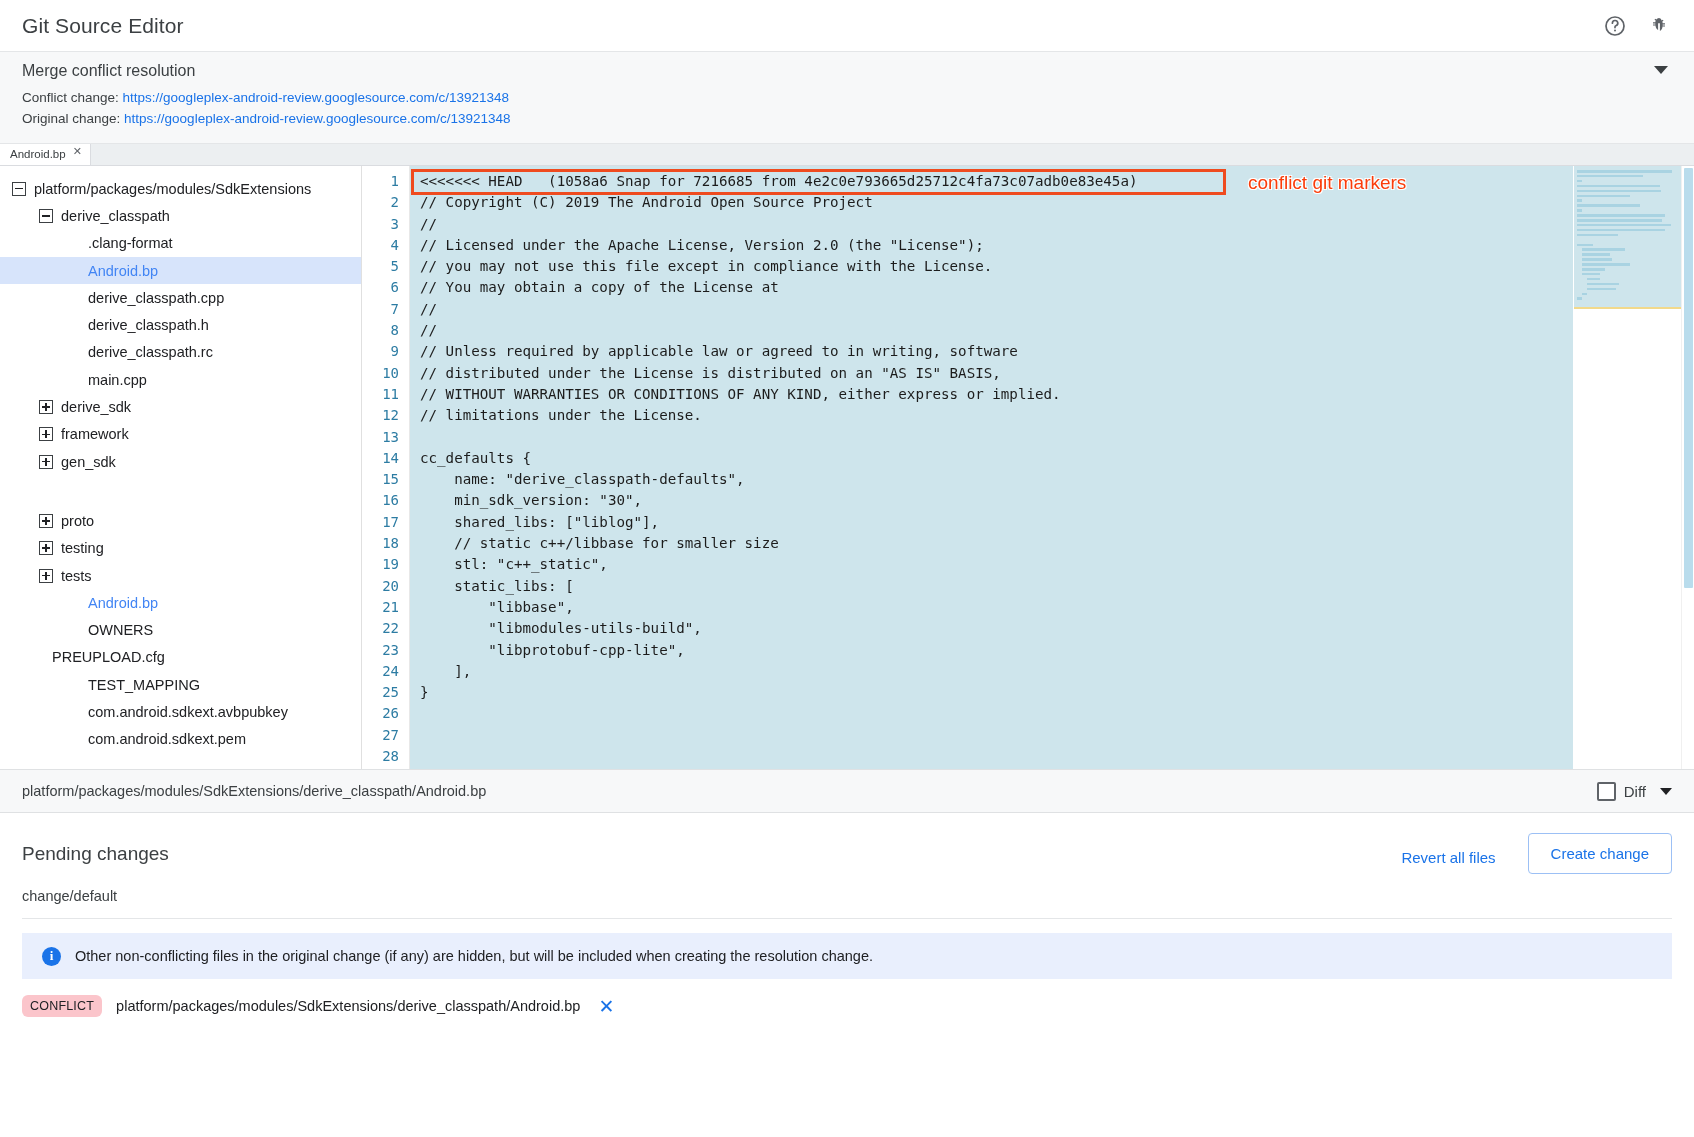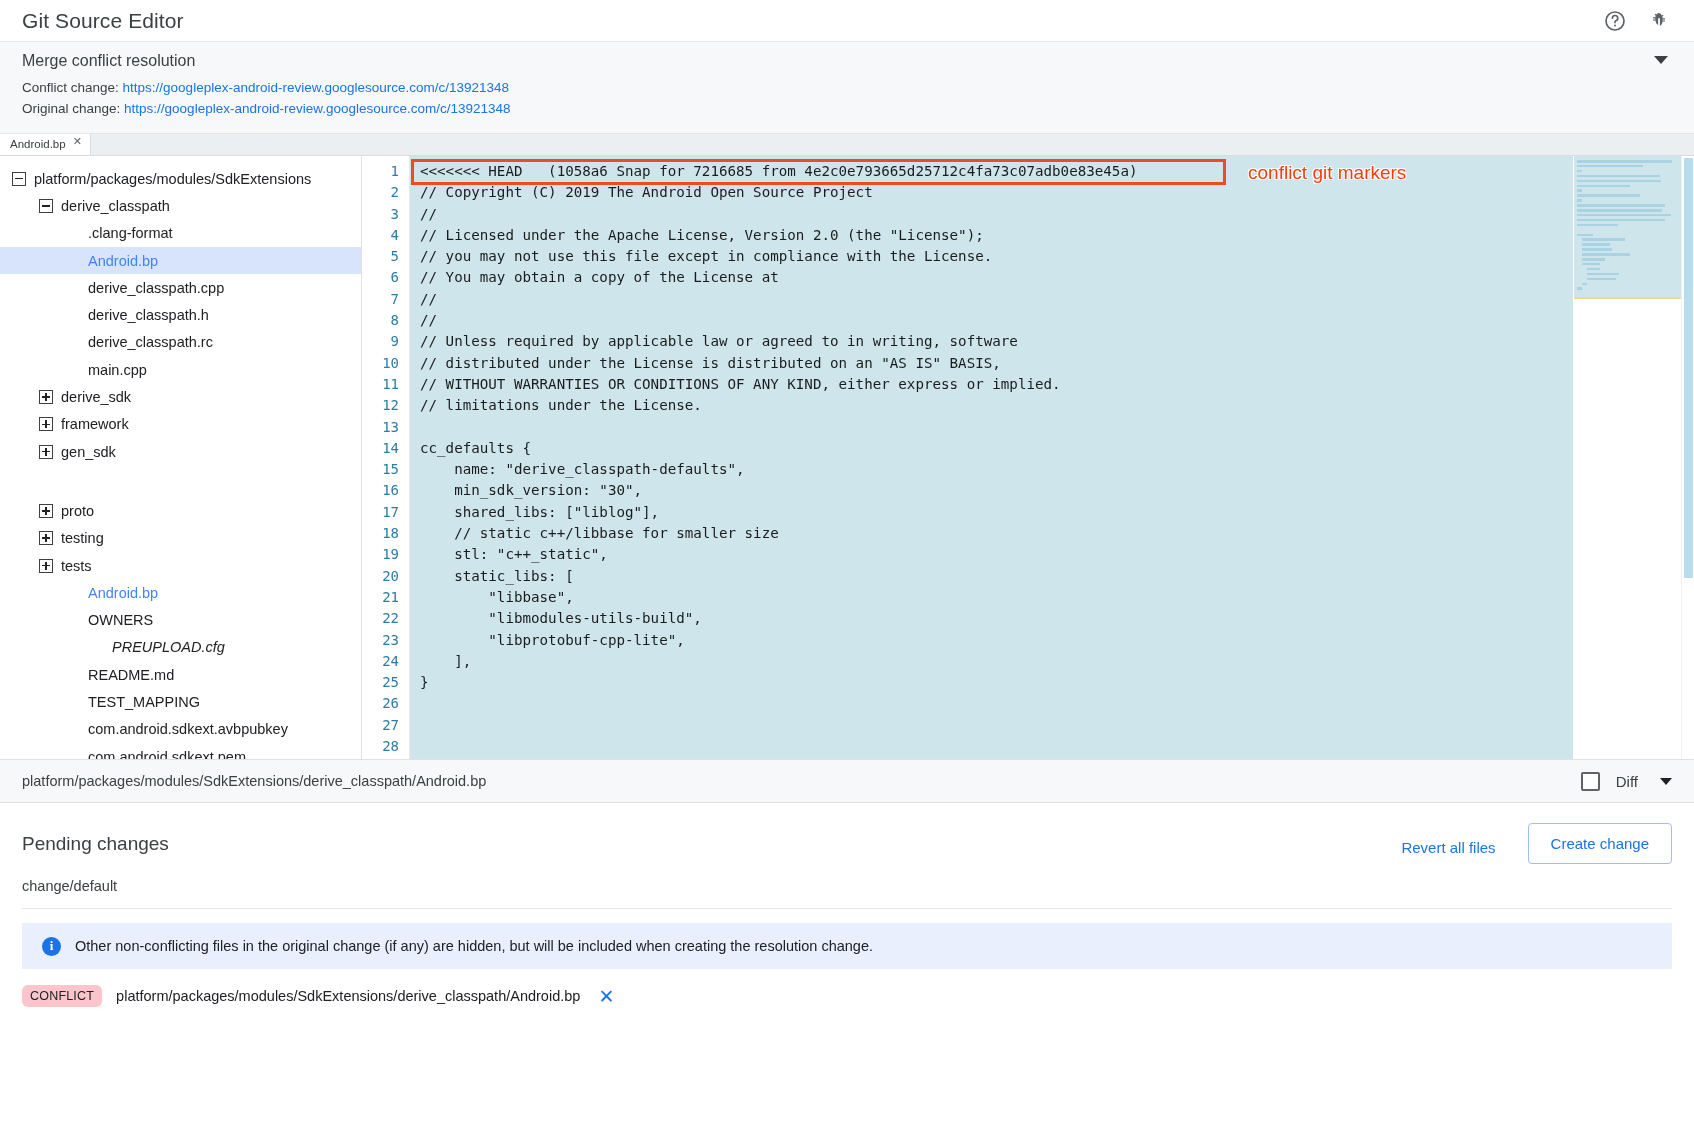"Git Source Editor" .appbar { height: 42px -> 52px }
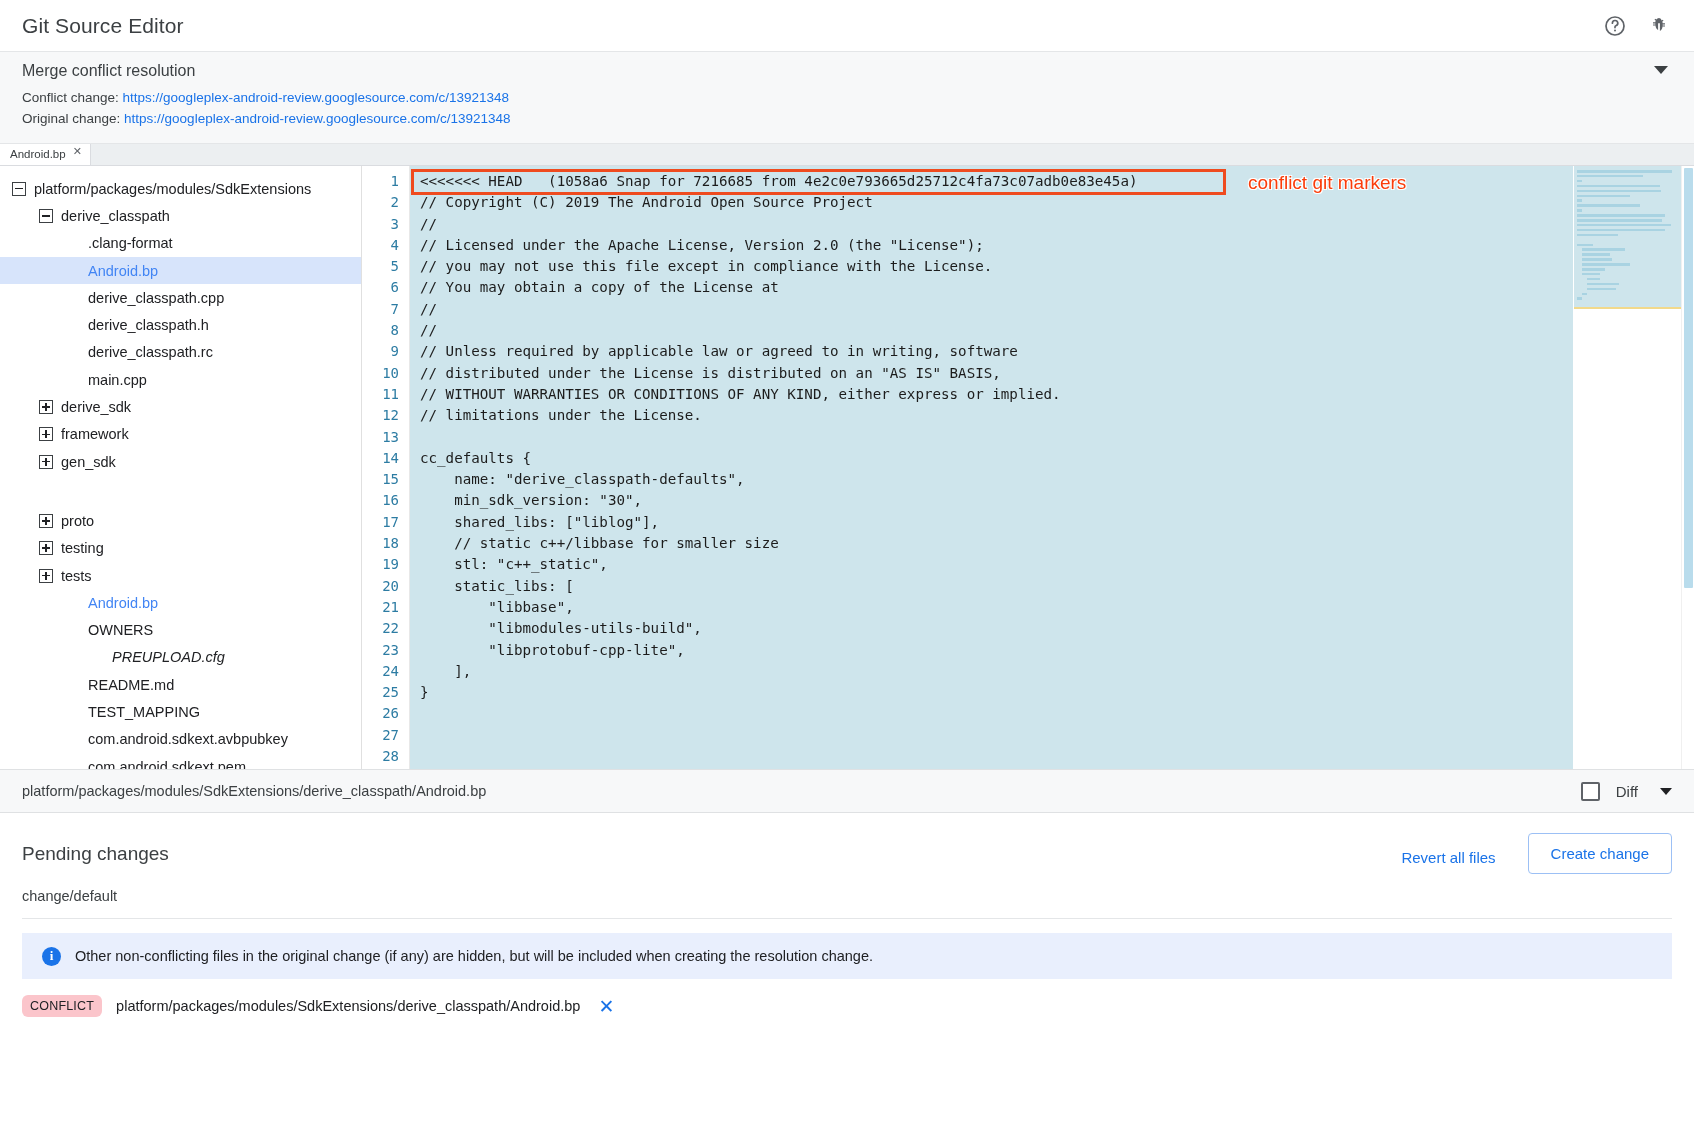"PREUPLOAD.cfg" div.node { font-style: italic -> none; padding-left: 90px -> 30px }
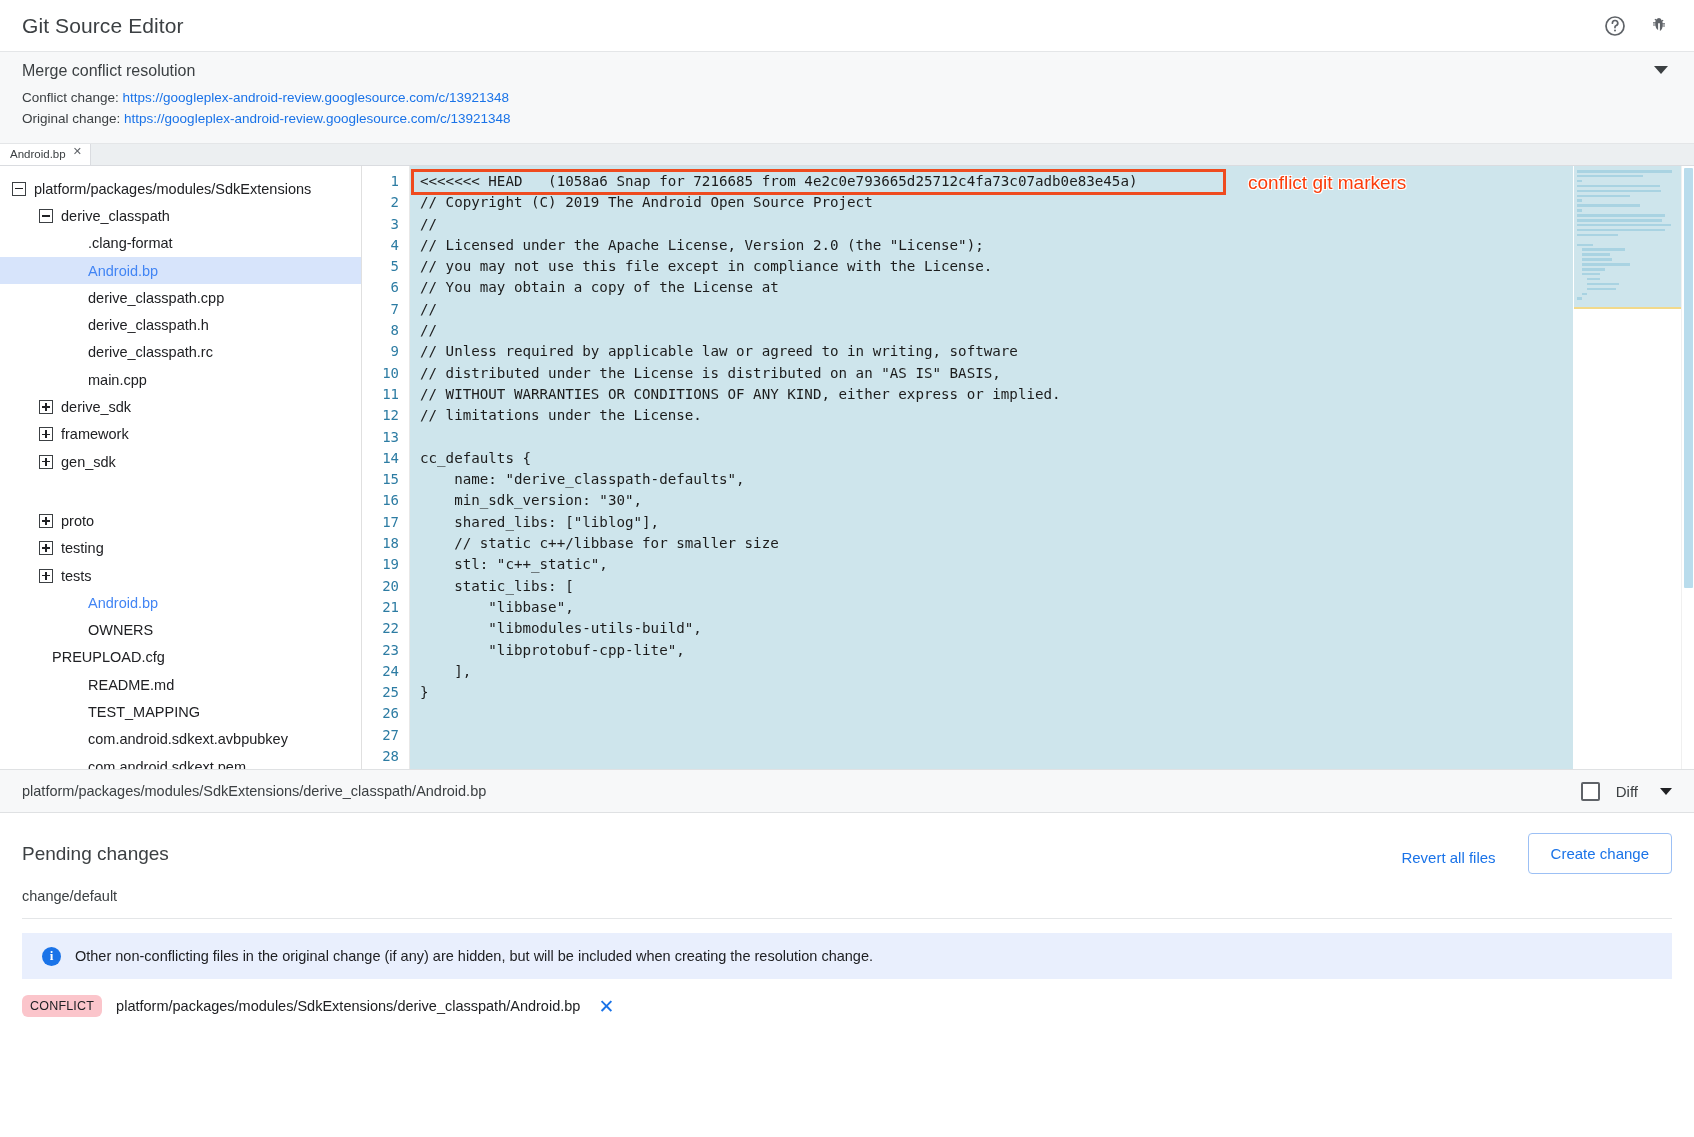"README.md" div.node { html: <div> <span></span> <span>README.md</span> </div> -> none }
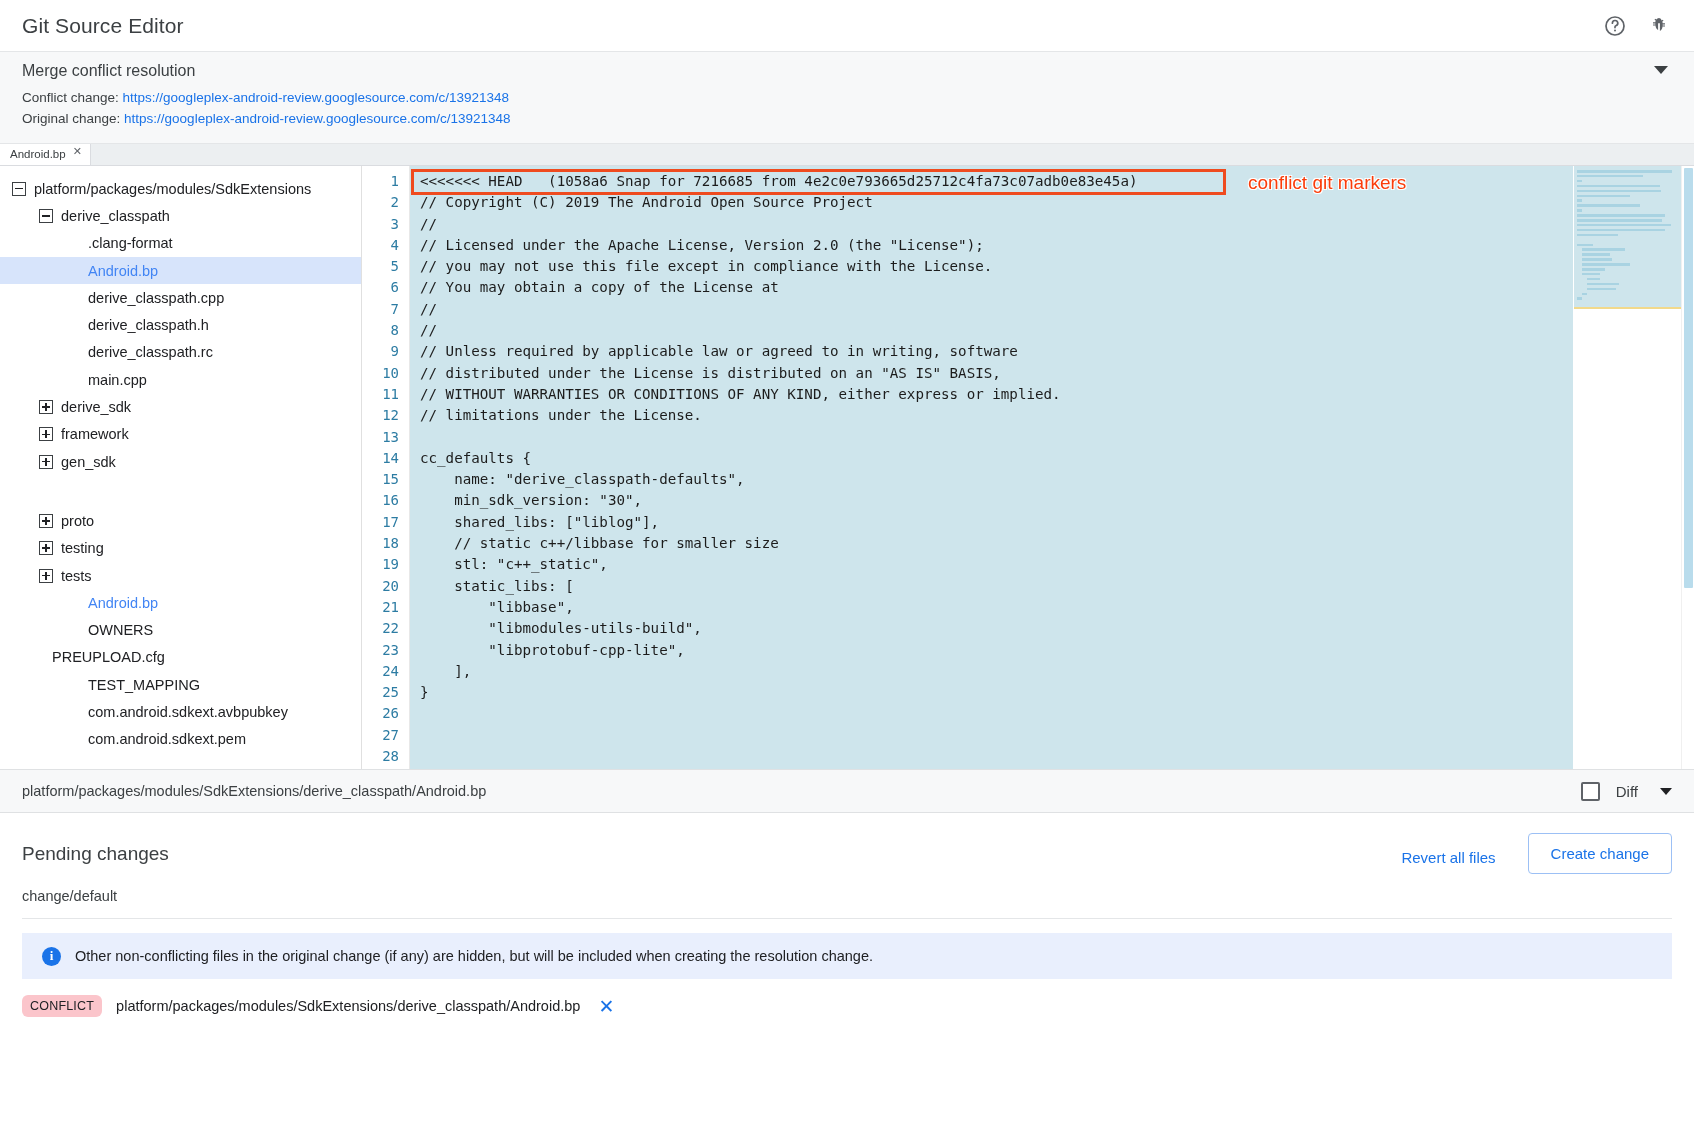"Diff" .pathbar .right { gap: 16px -> 8px }
